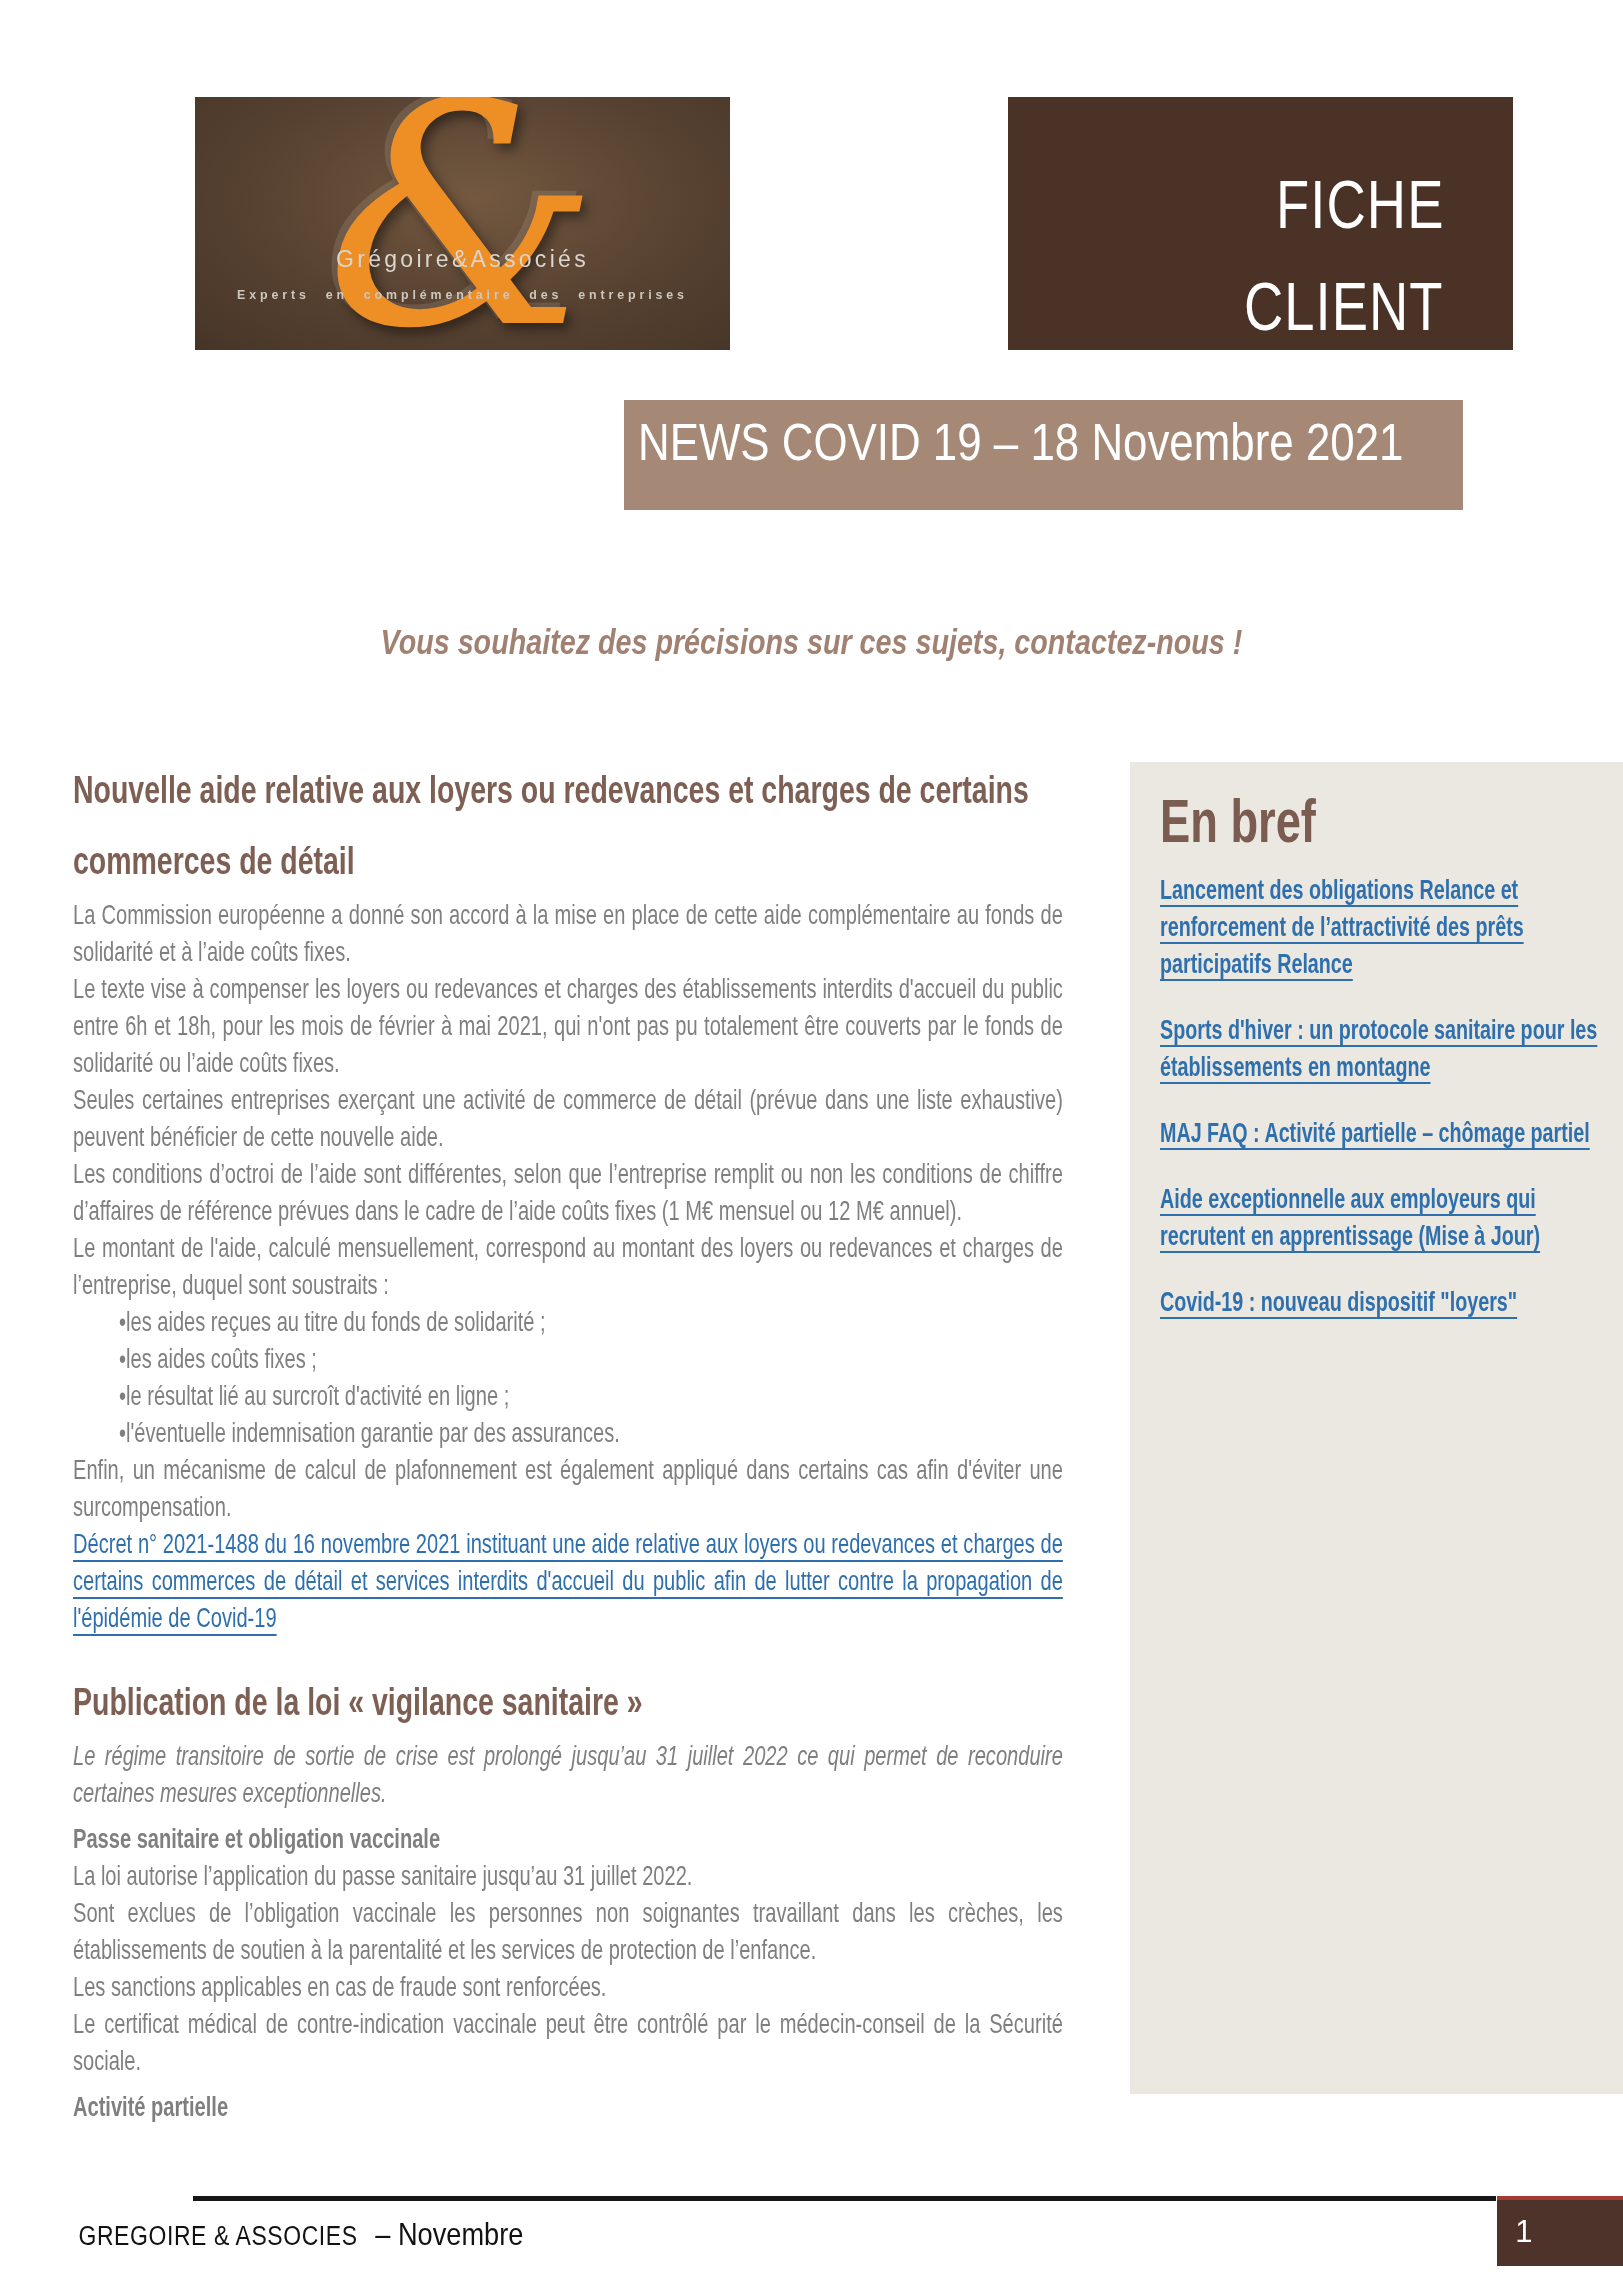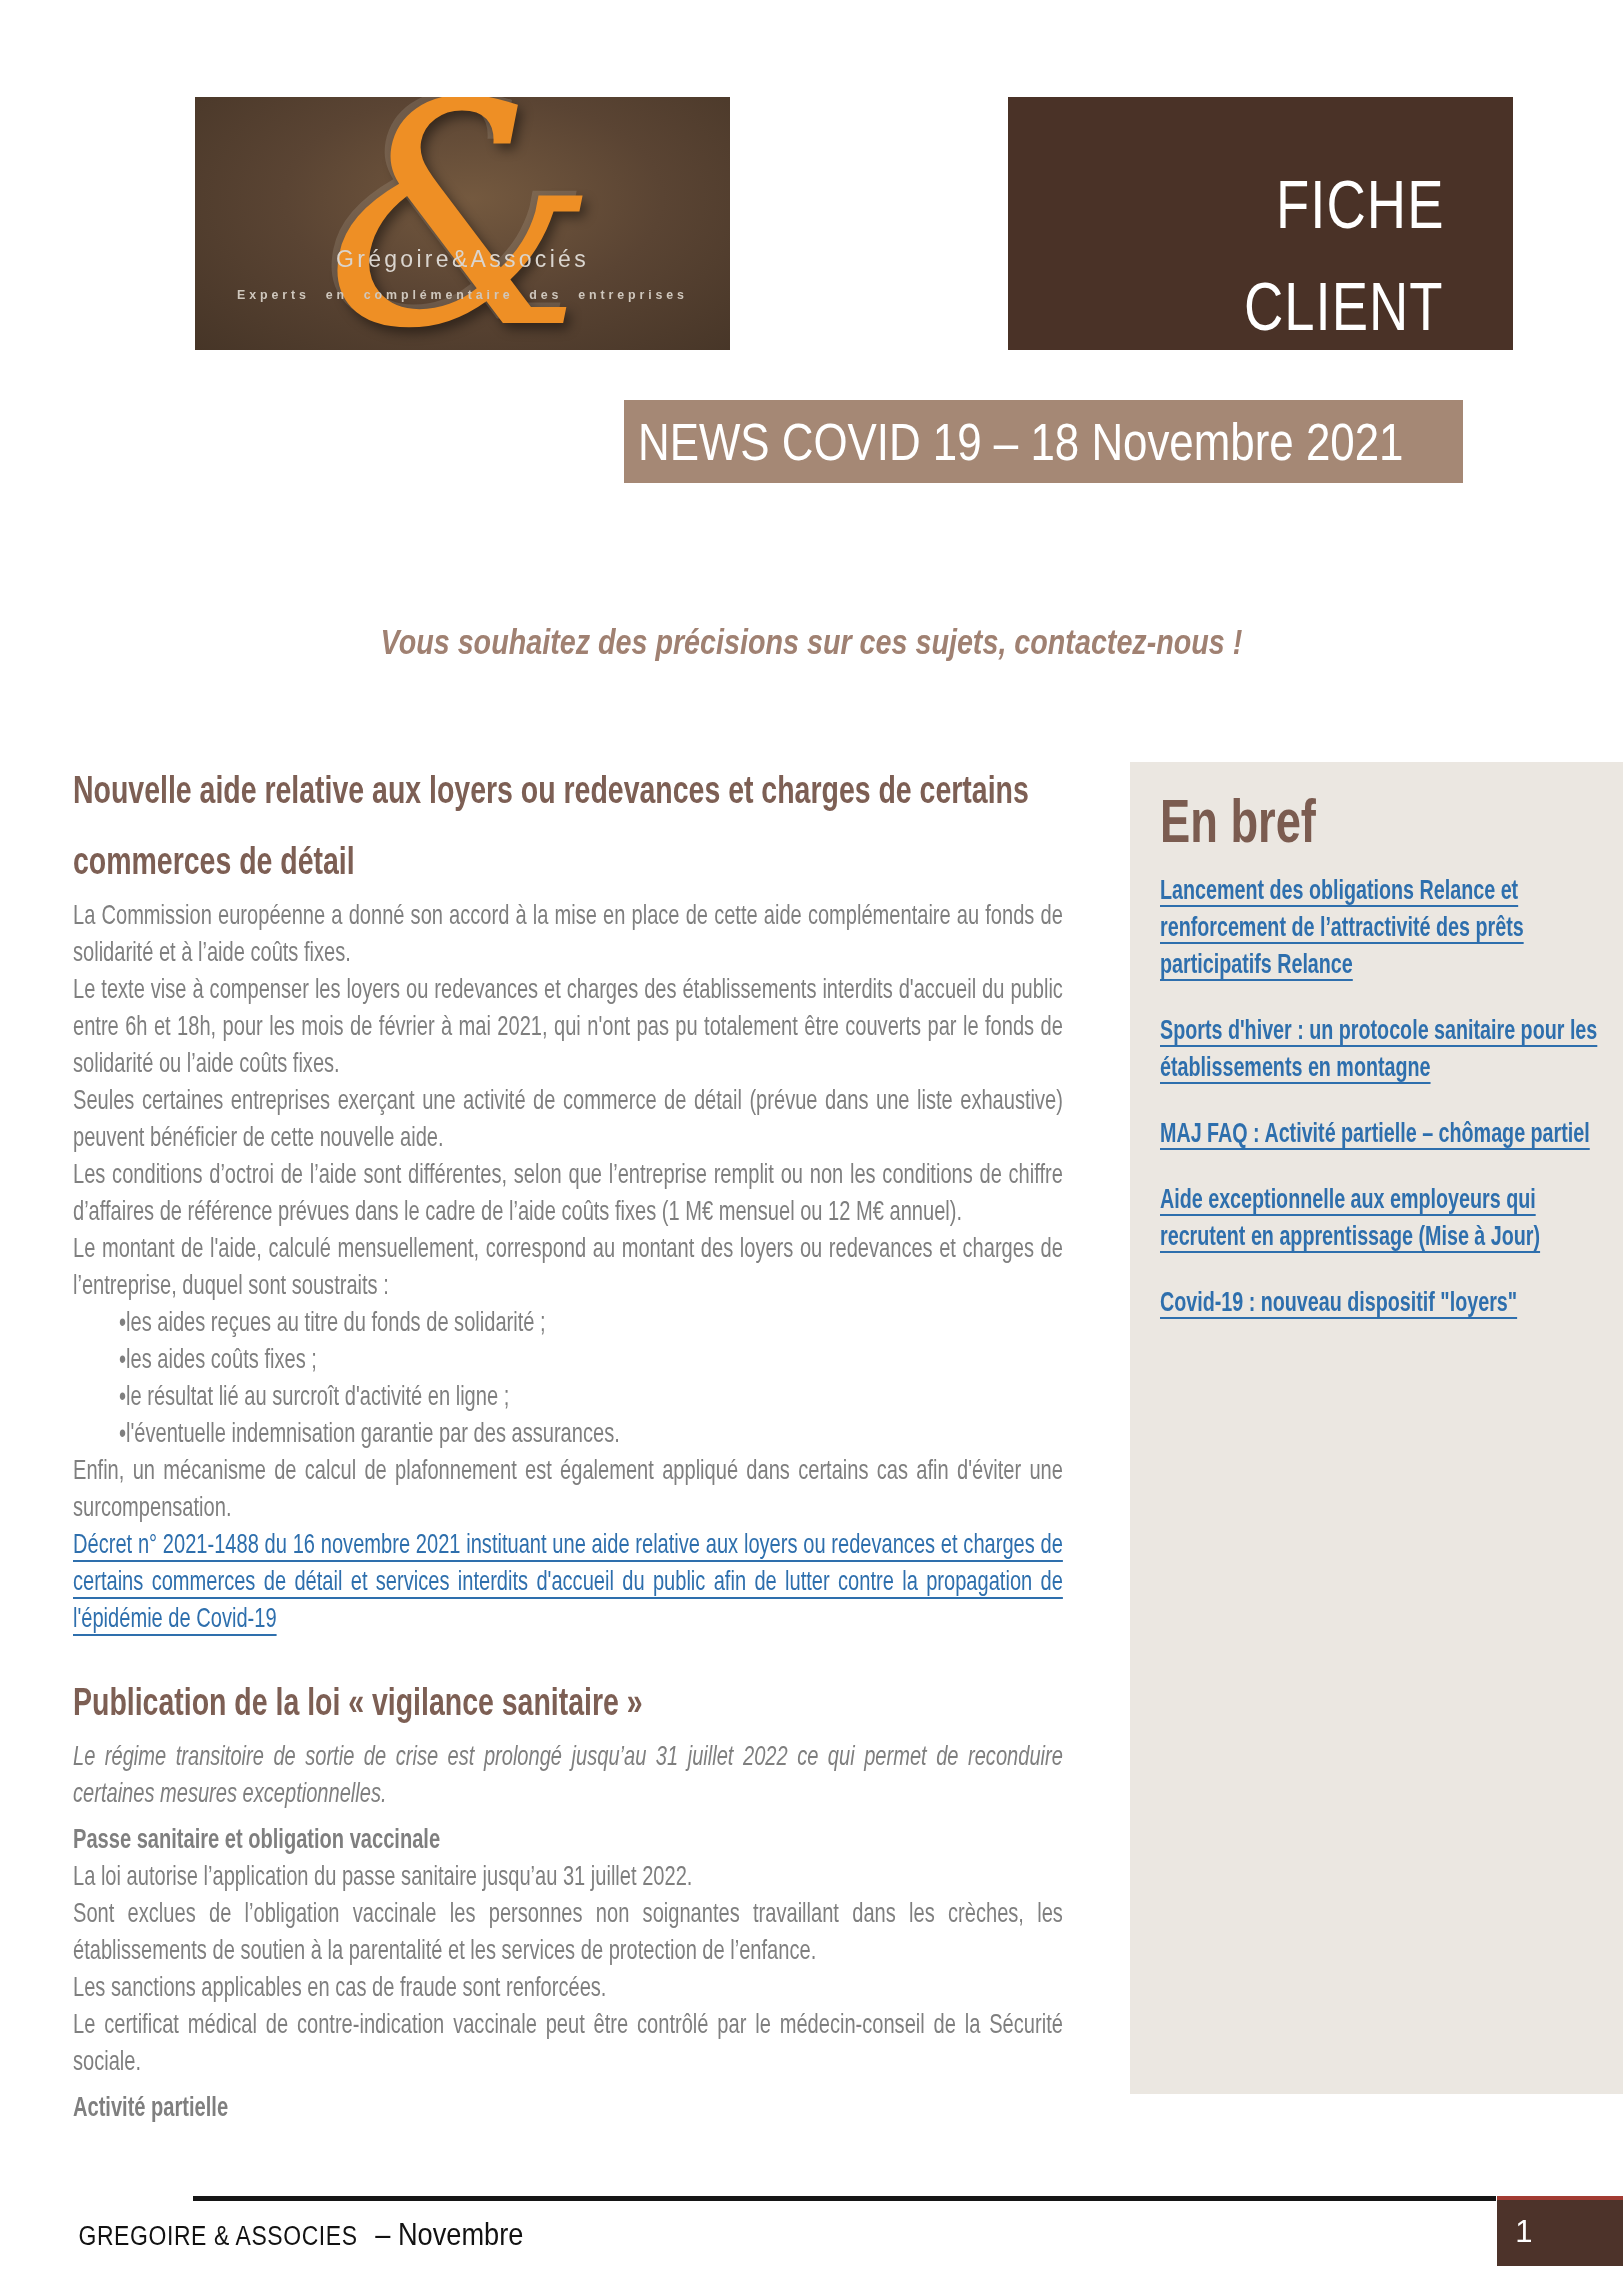"NEWS COVID 19 – 18" .news-banner { height: 83px -> 110px }
